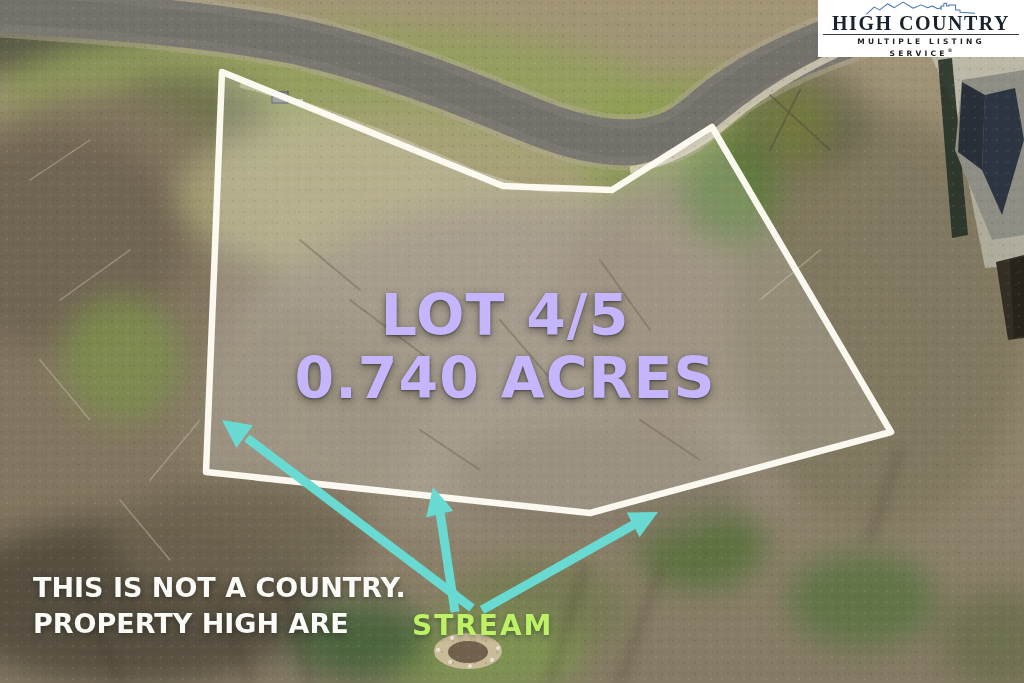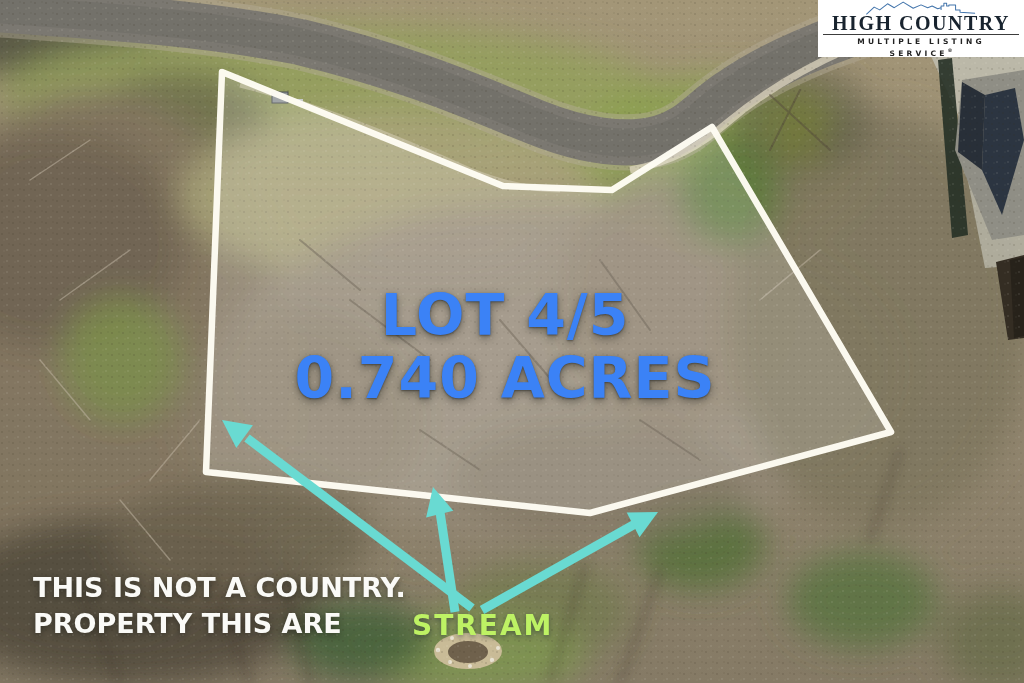"LOT 4/5" .lot-label { color: #3b82f6 -> #c4b5fd }
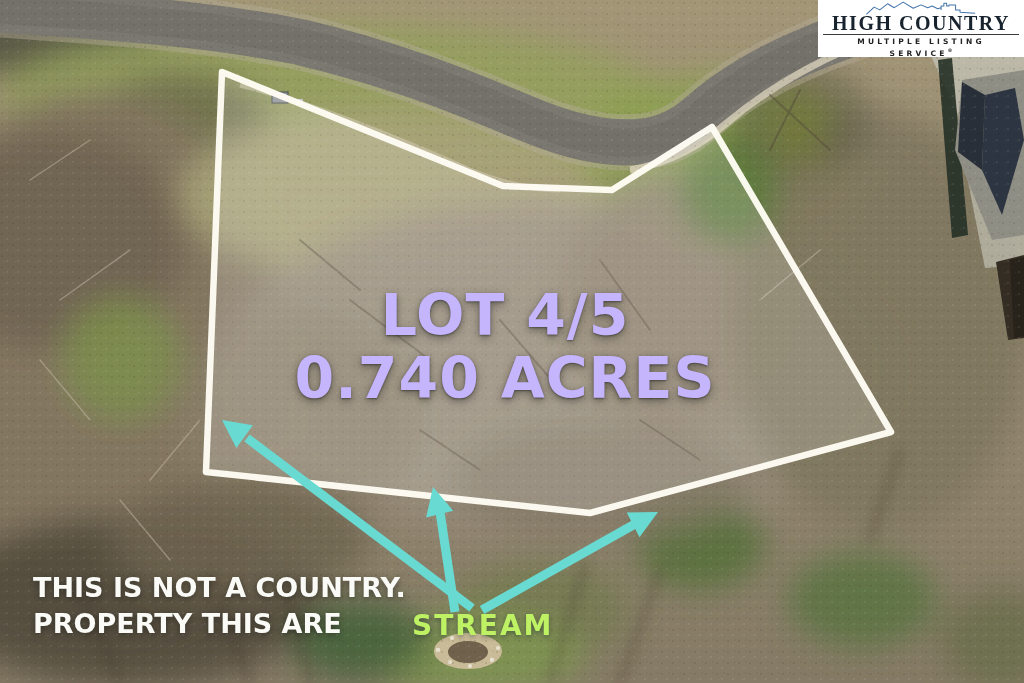"PROPERTY THIS ARE" div { text: THIS -> HIGH }
